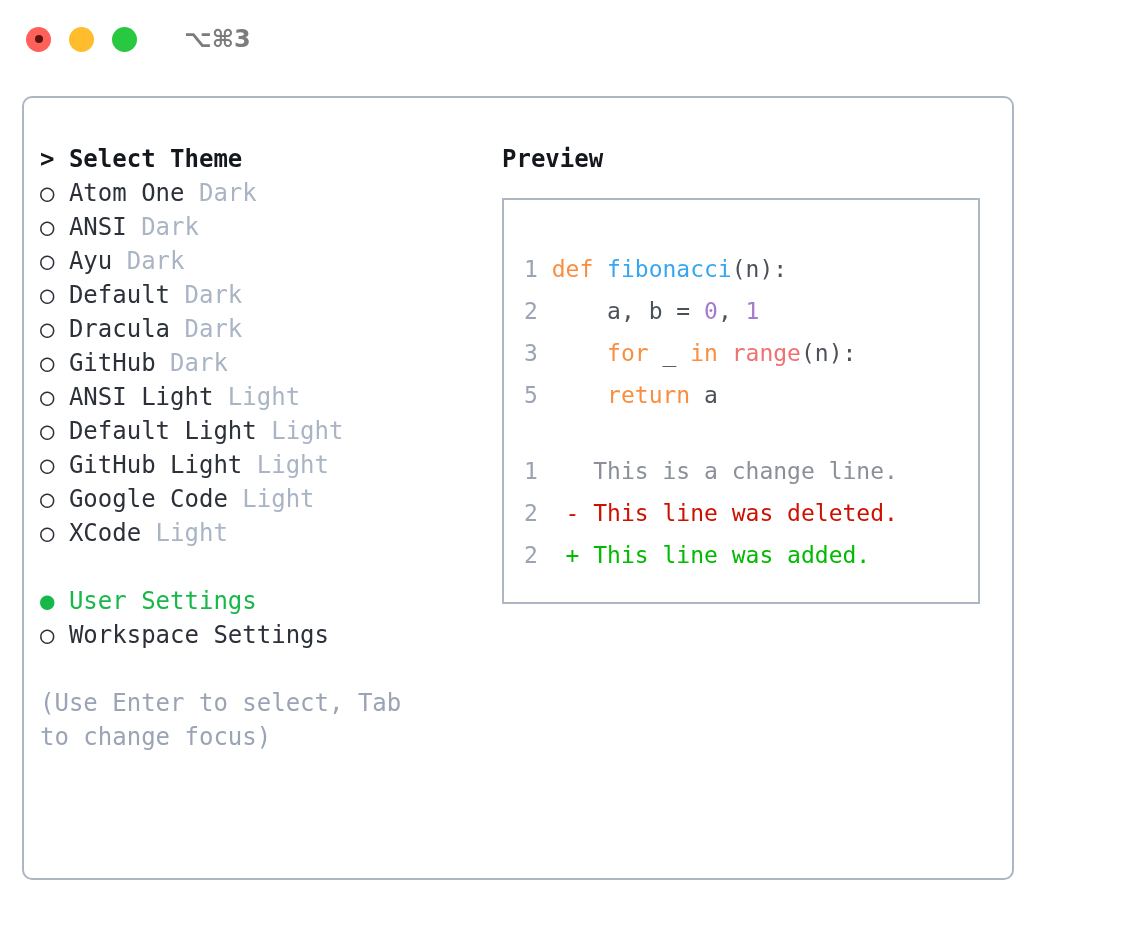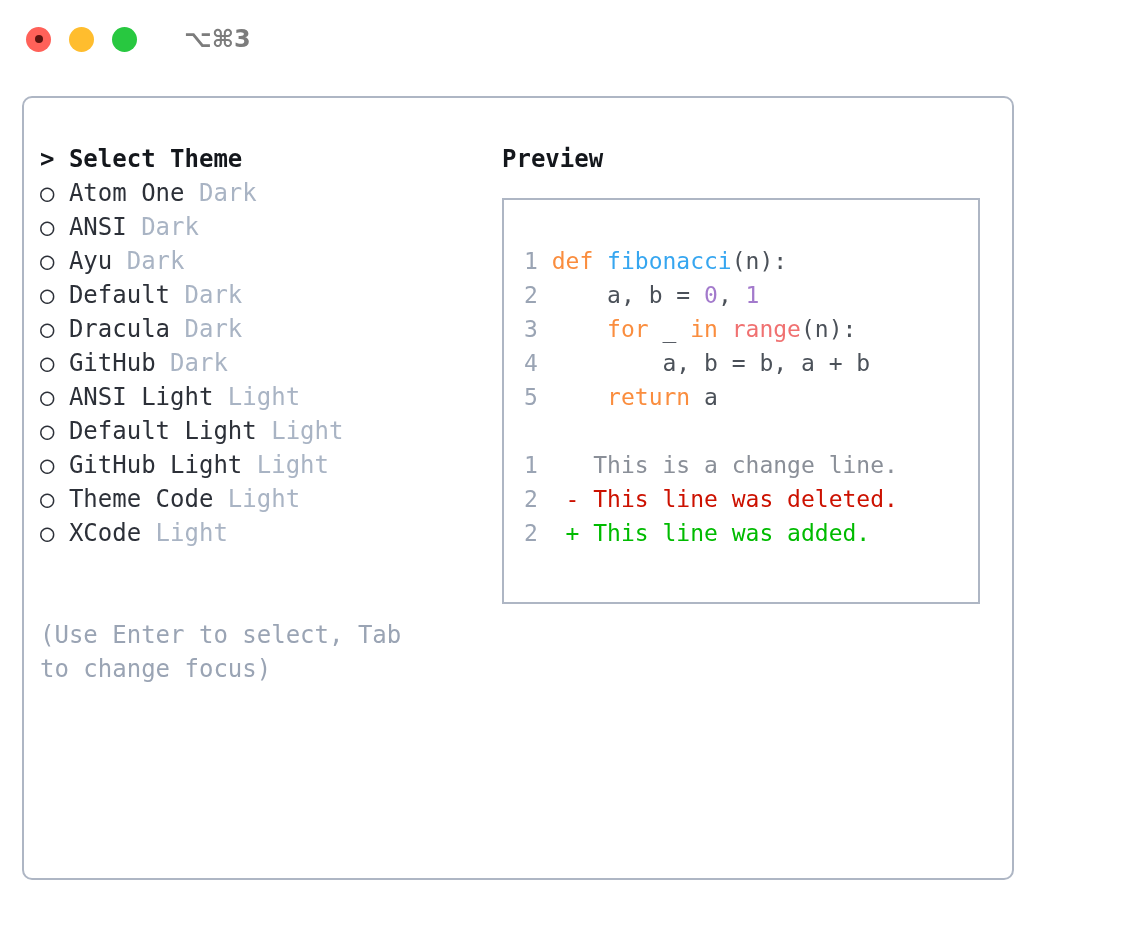"1 def fibonacci(n):" .code-line { margin-top: none -> 8px }
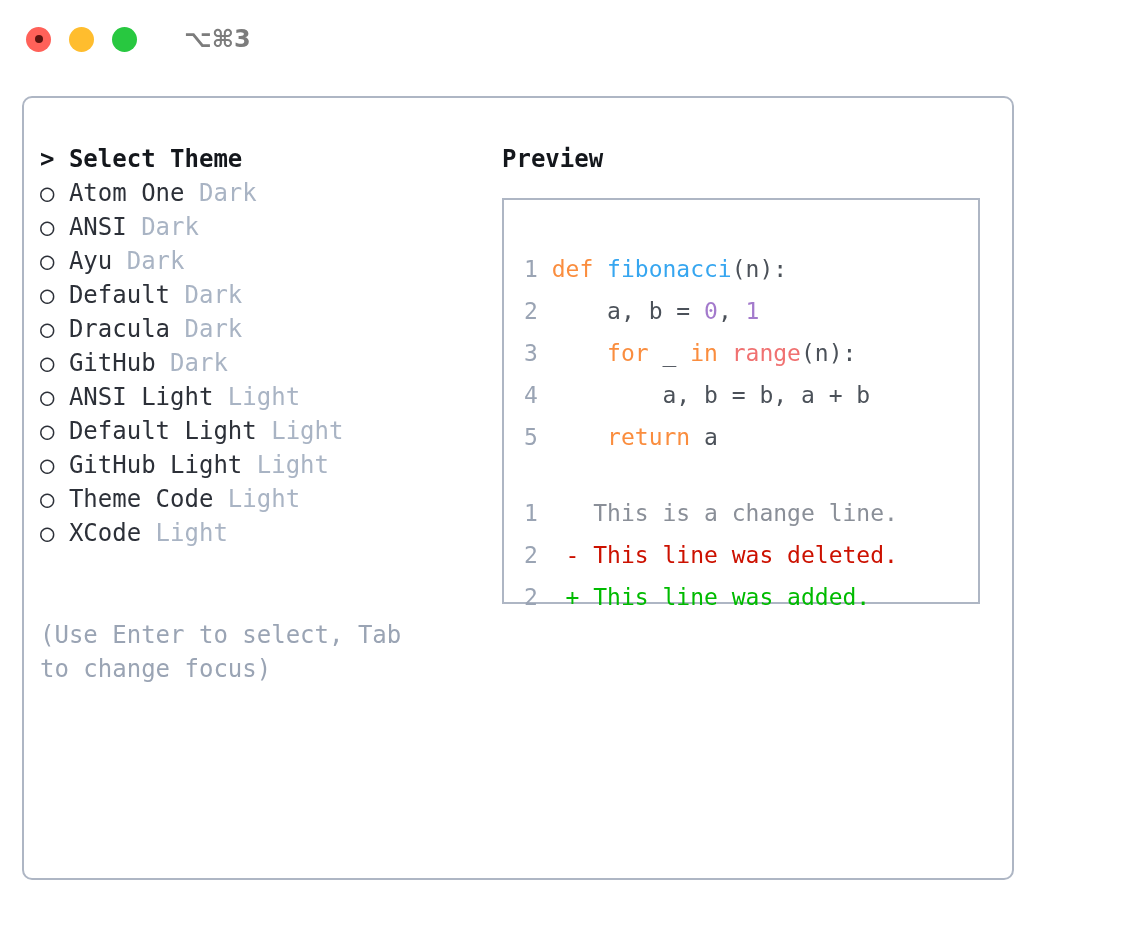"4 a, b = b," div.code-line { html: <div><span>4</span> <span> a, b = b, a + b</span></div> -> none }
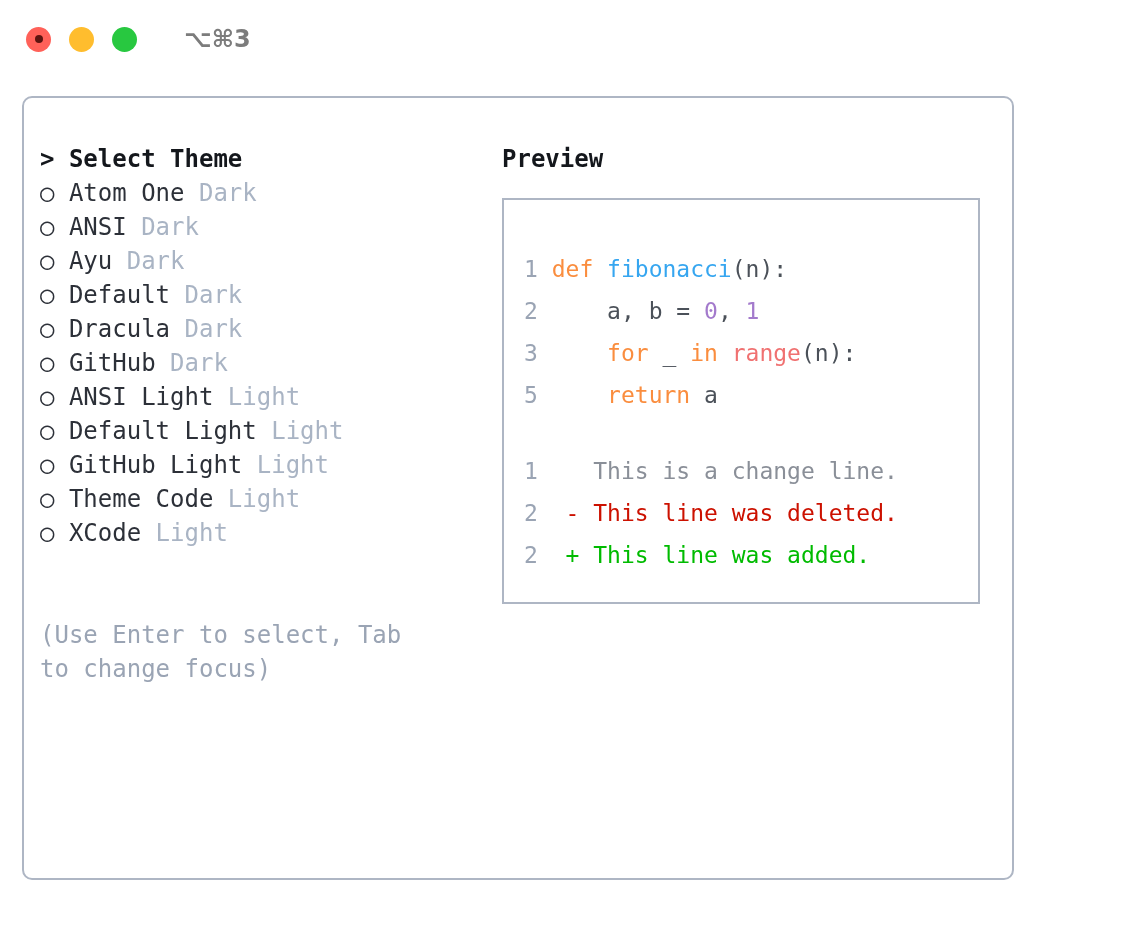"Theme Code" span { text: Theme -> Google }
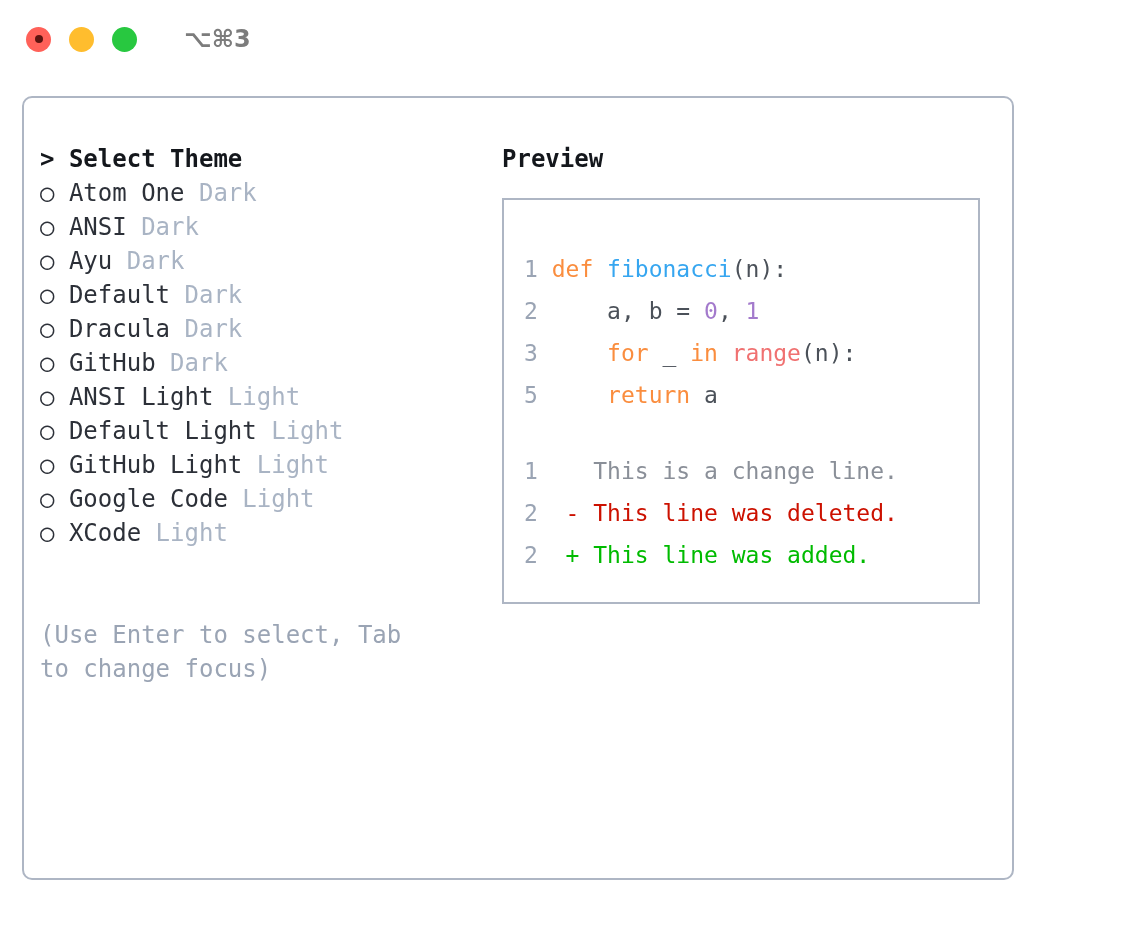"● User Settings" div.opt { html: none -> <div><span>●</span><span> User Settings</span></div> }
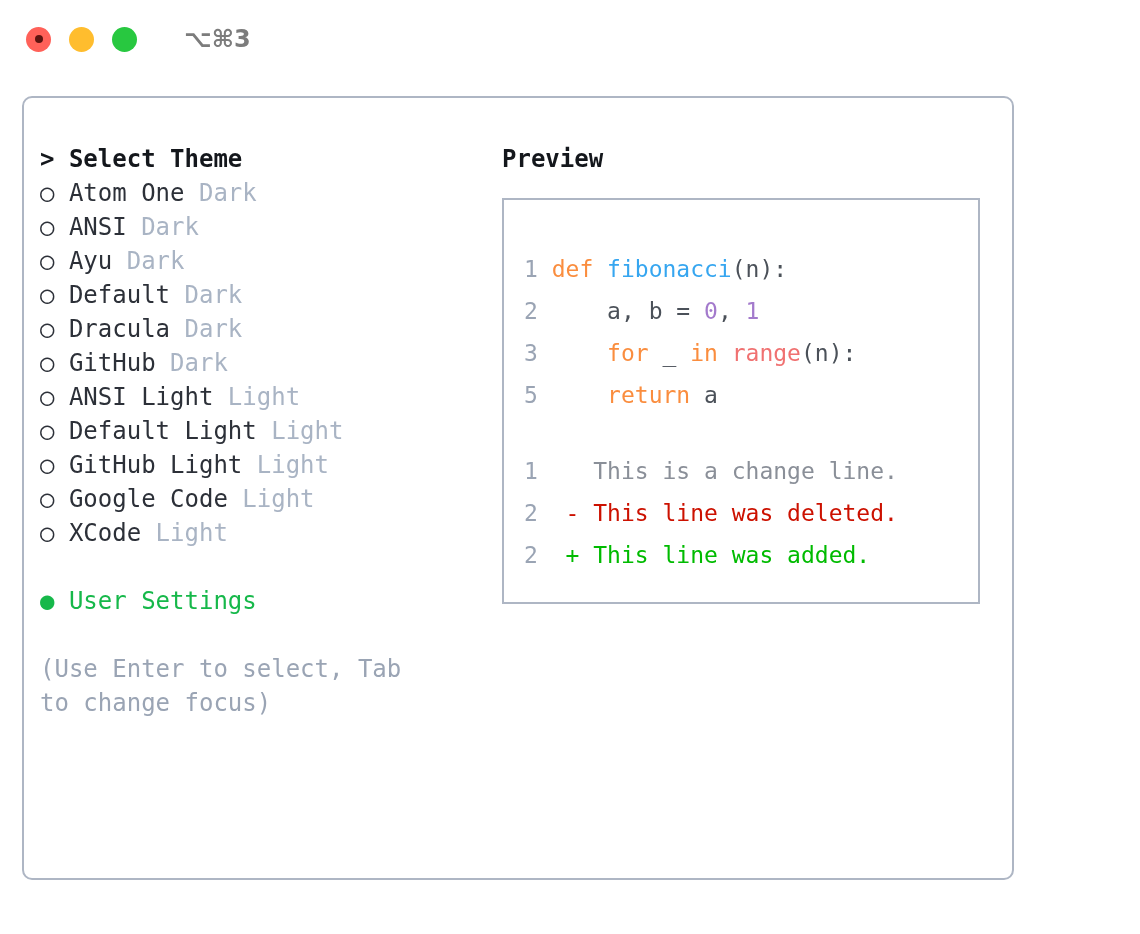"○ Workspace Settings" div.opt { html: none -> <div><span>○</span><span> Workspace Settings</span></div> }
